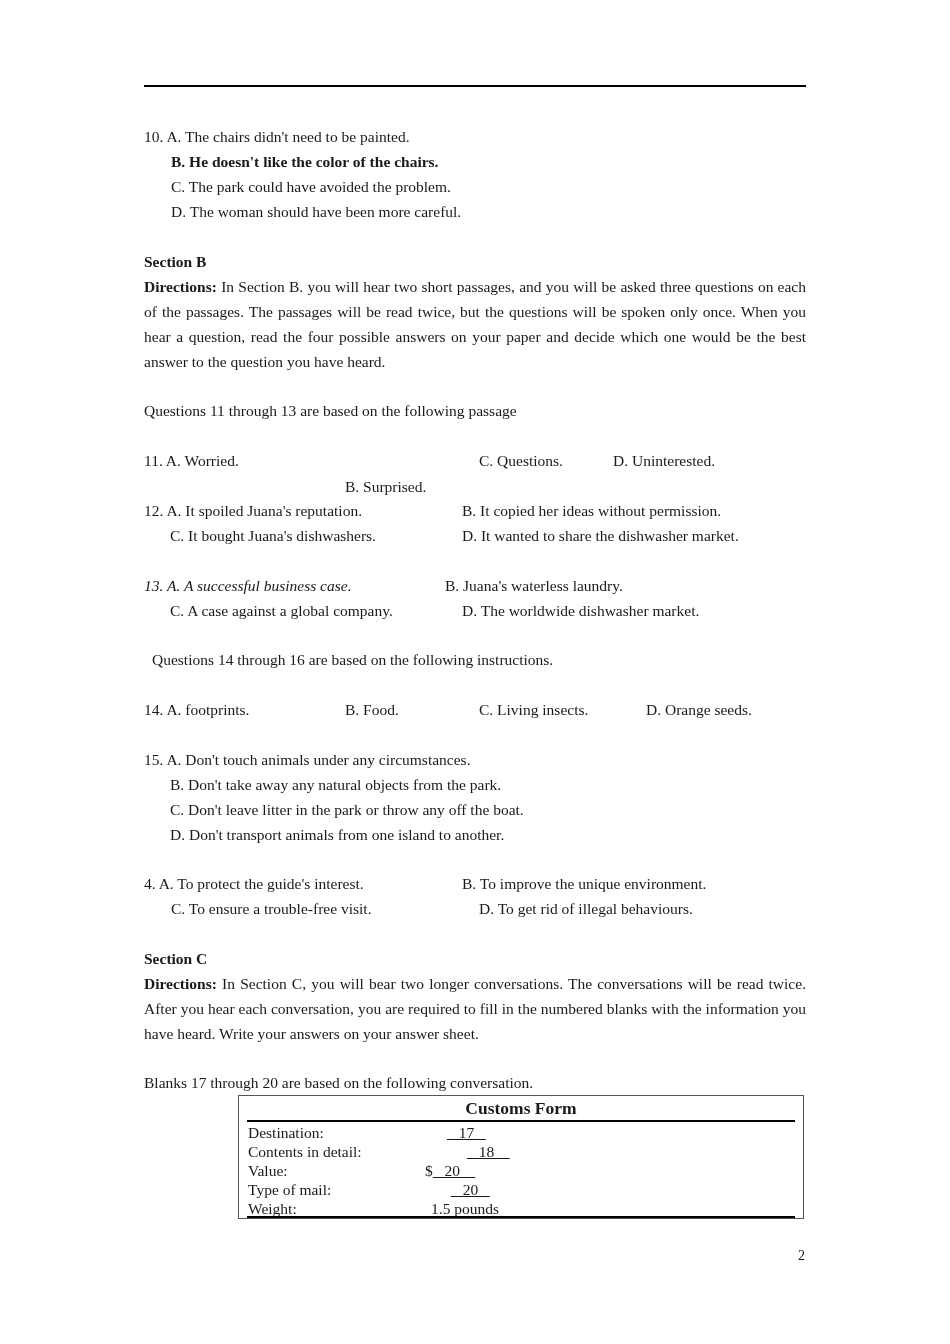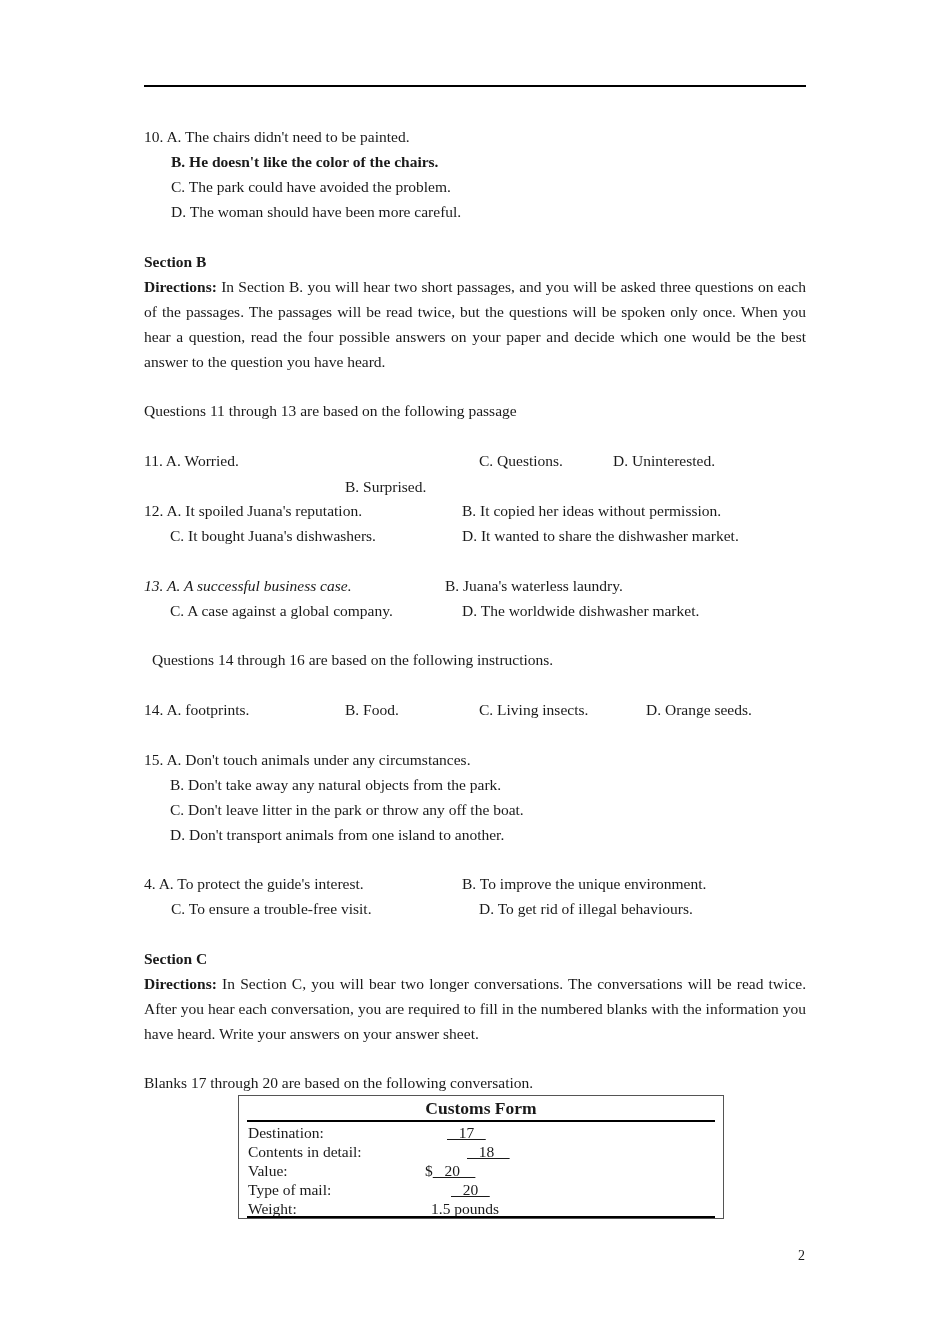"Customs Form" .form { width: 486px -> 566px }
